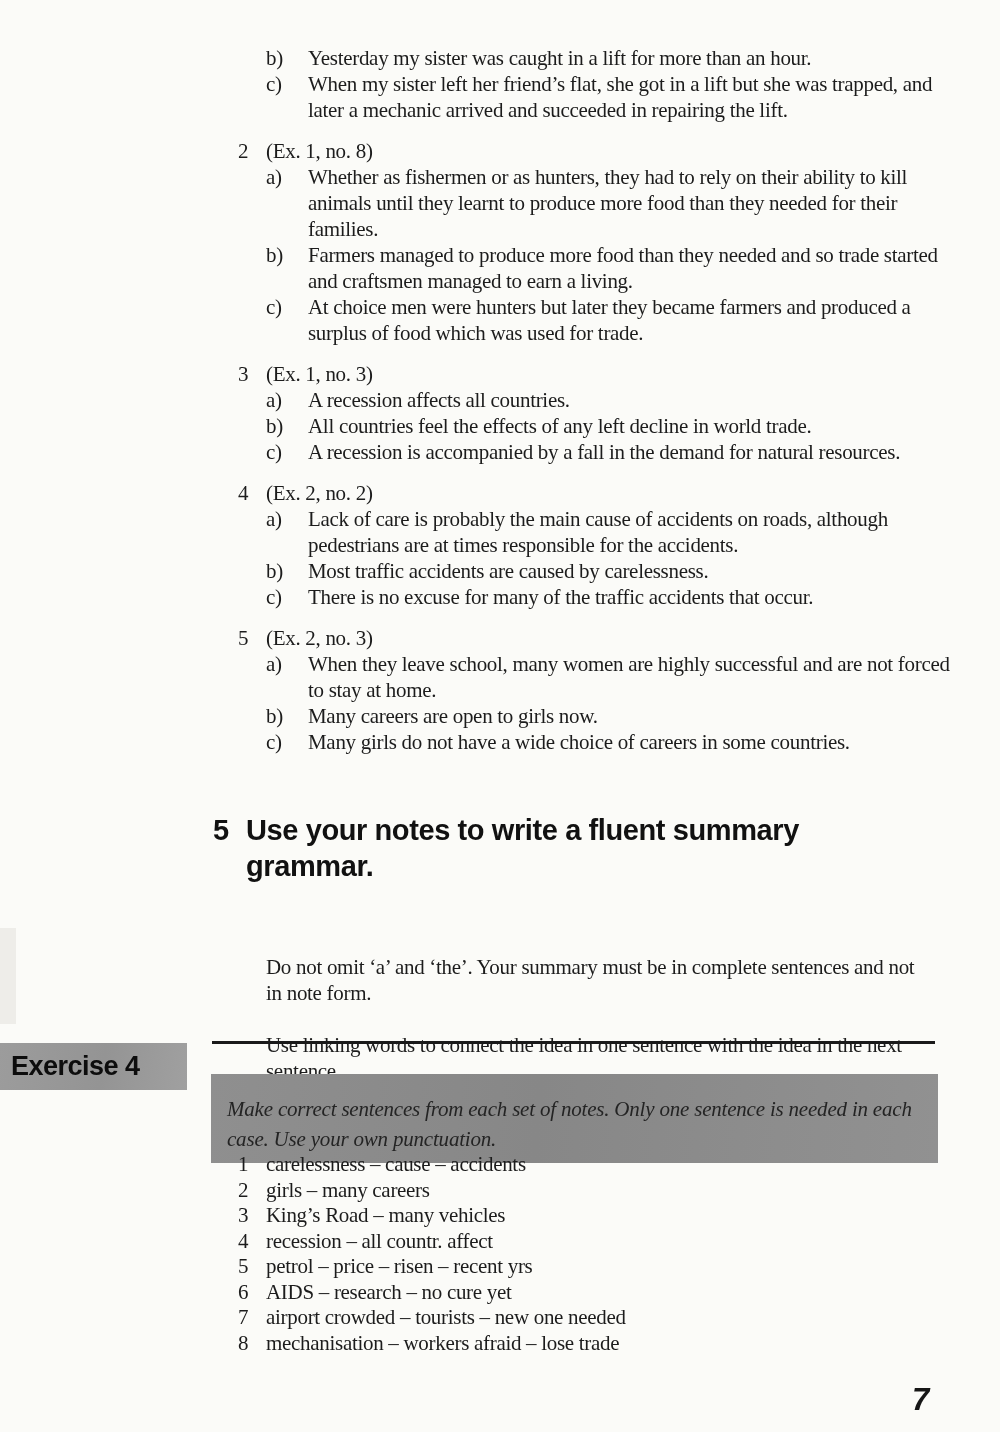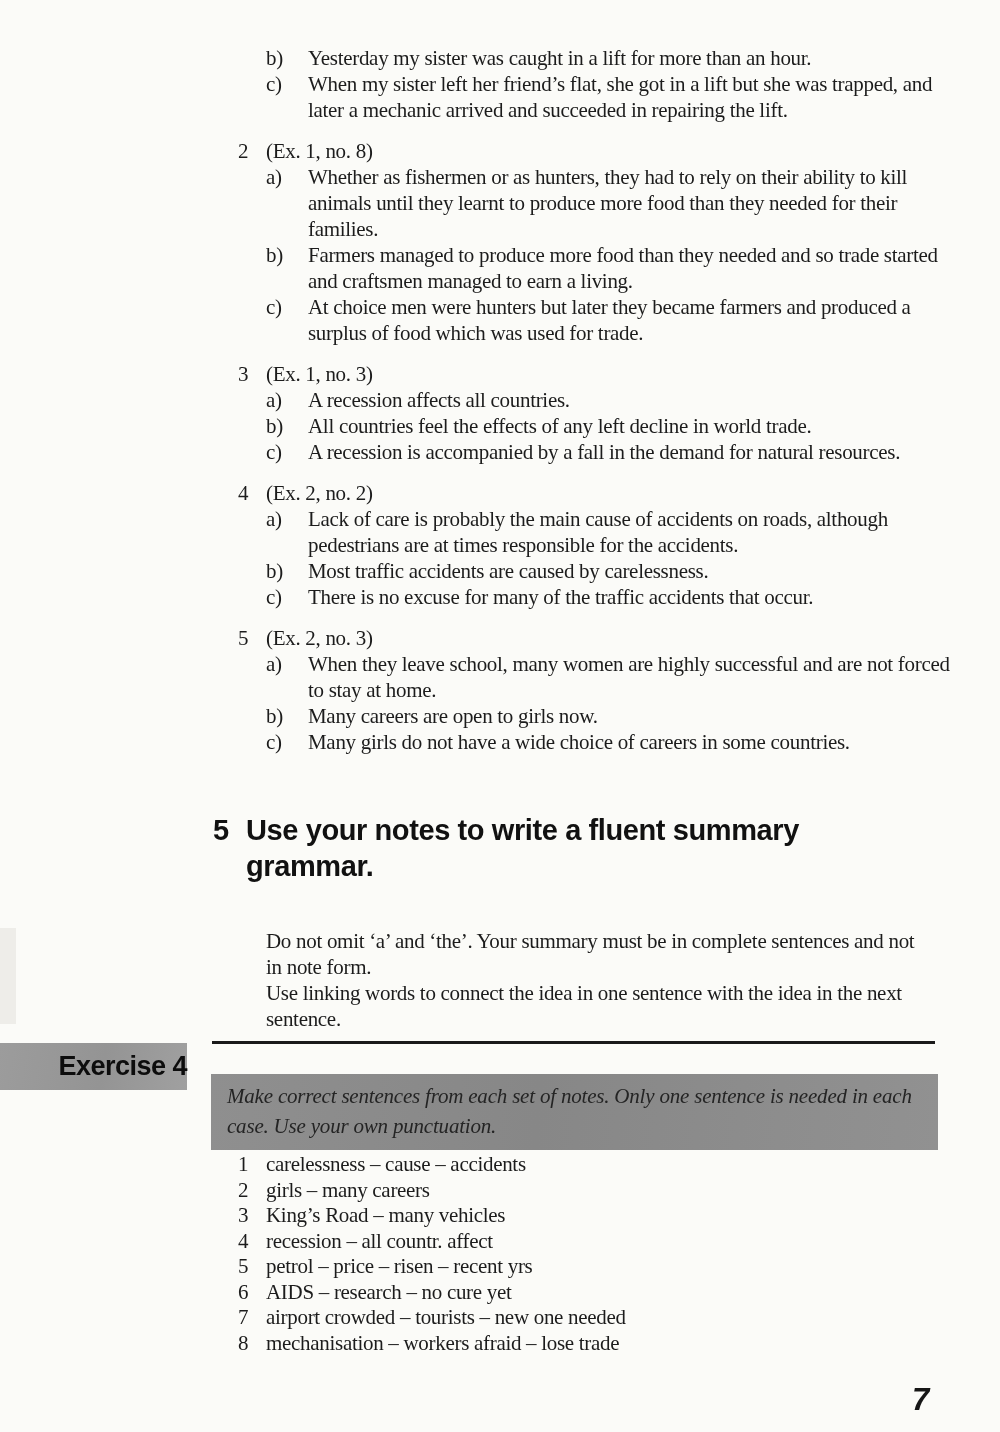"Do not omit ‘a’ and" .bullet { margin-top: none -> 26px }
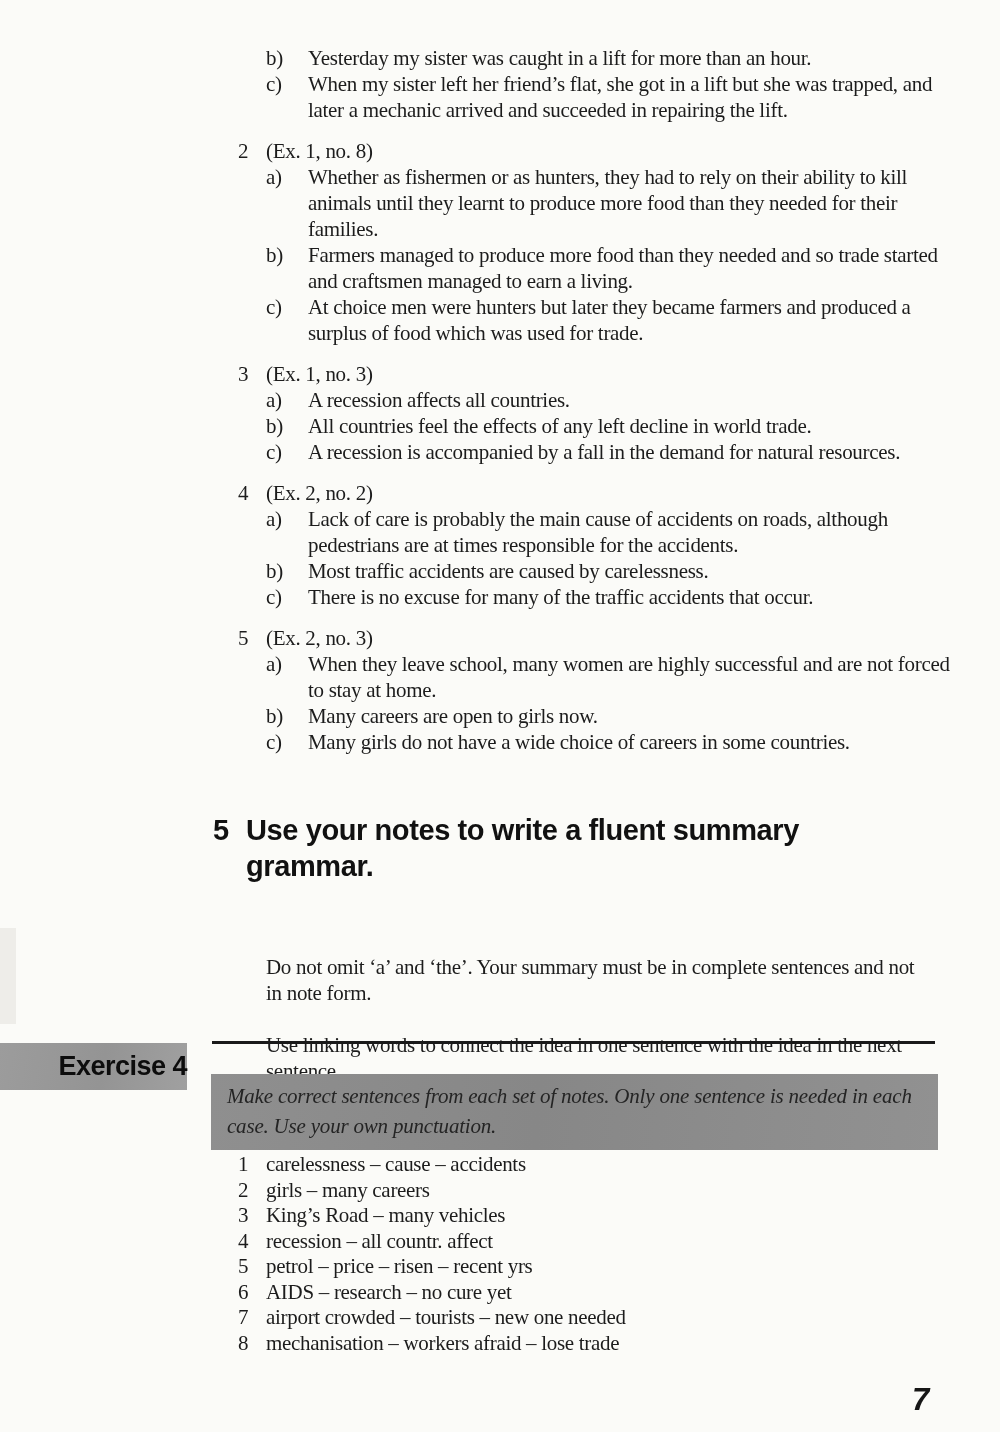"Exercise 4" .ex-box { justify-content: flex-end -> none }
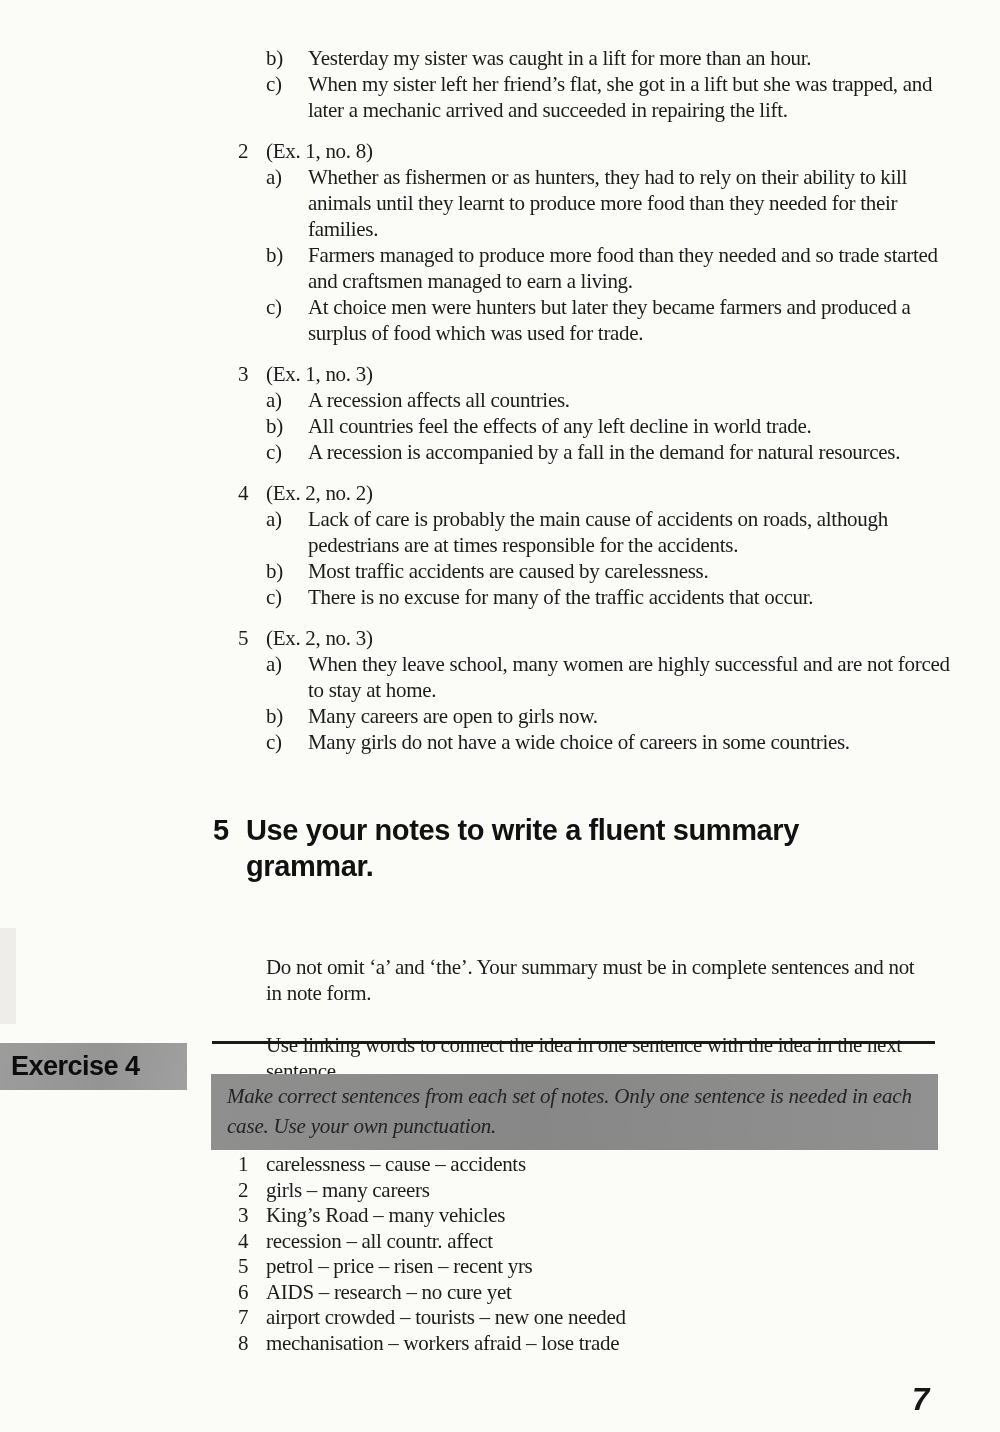"Make correct sentences from each" .instr-box { padding: 7px 16px 9px 16px -> 20px 16px 9px 16px }
